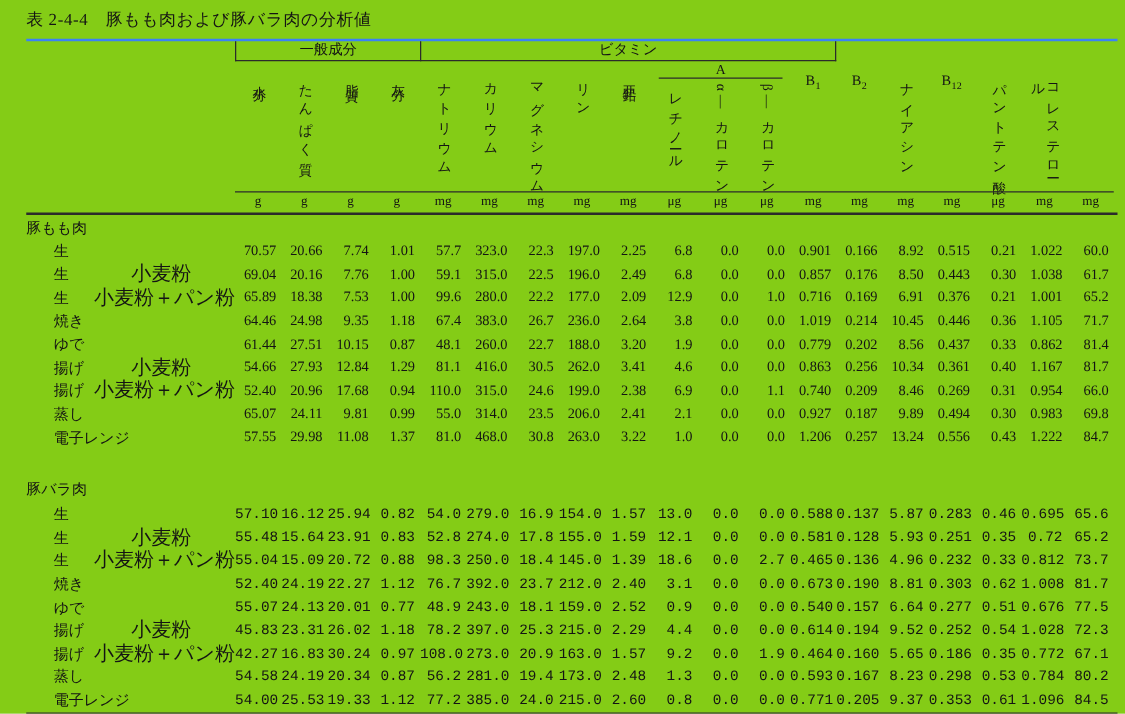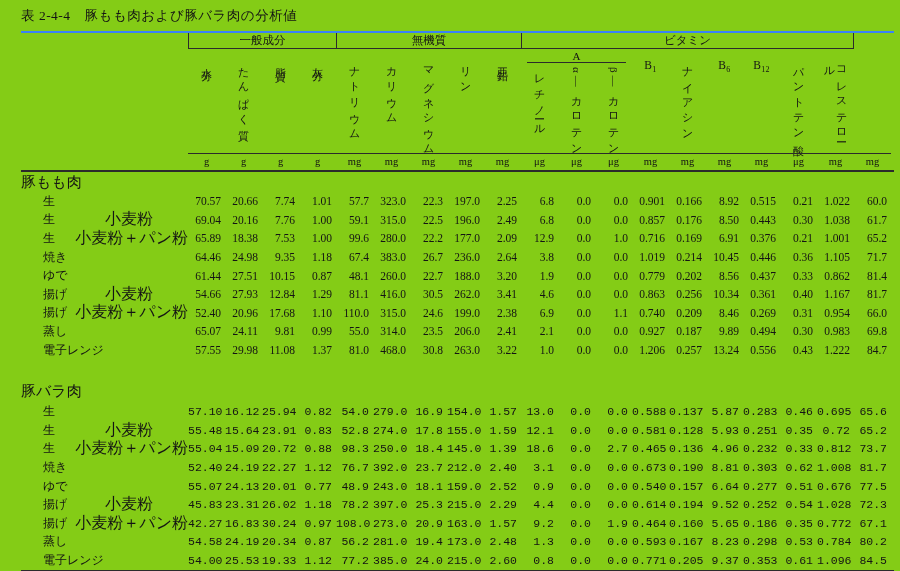"無機質" div.grp { html: <div>無機質</div> -> none }
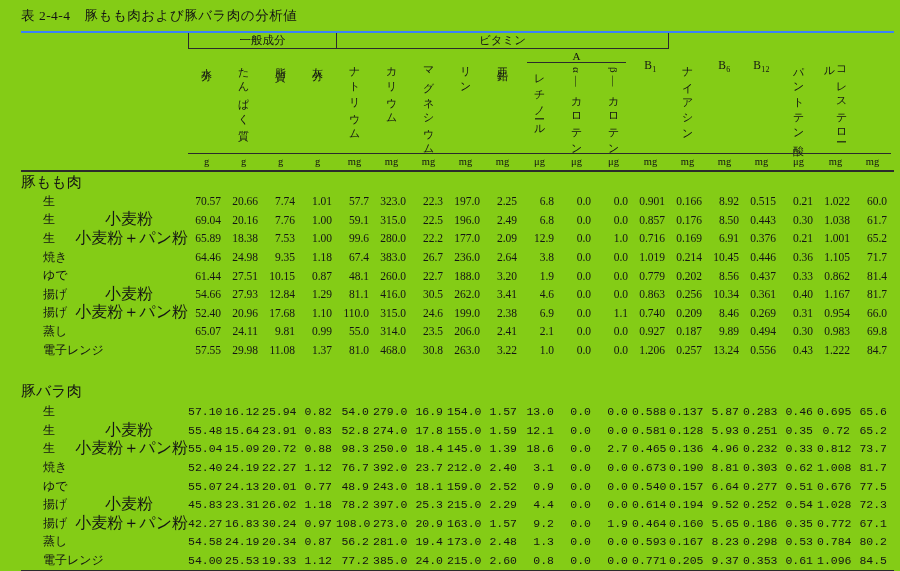"B2" div.hcell { html: none -> <div> <span><span>B</span><sub>2</sub></span> </div> }
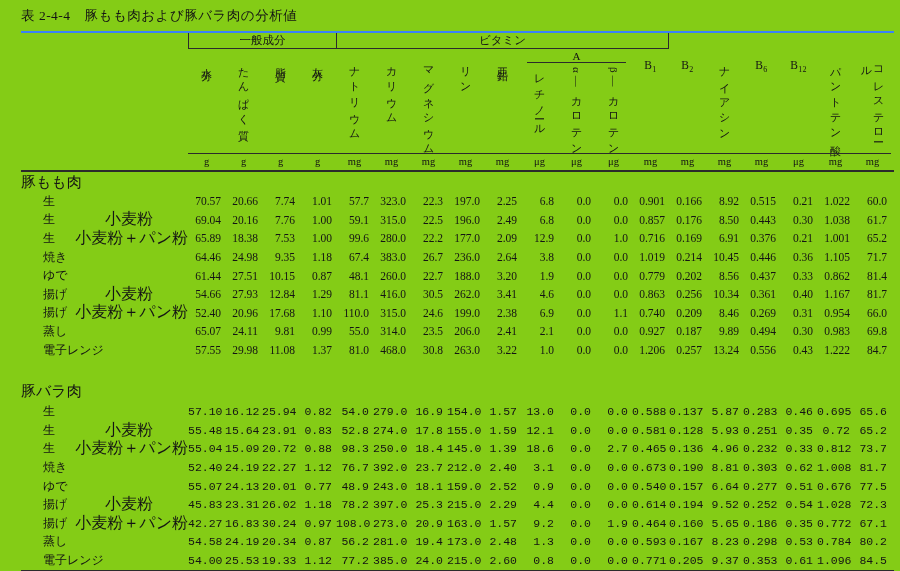"B6" div.hcell { html: <div> <span><span>B</span><sub>6</sub></span> </div> -> none }
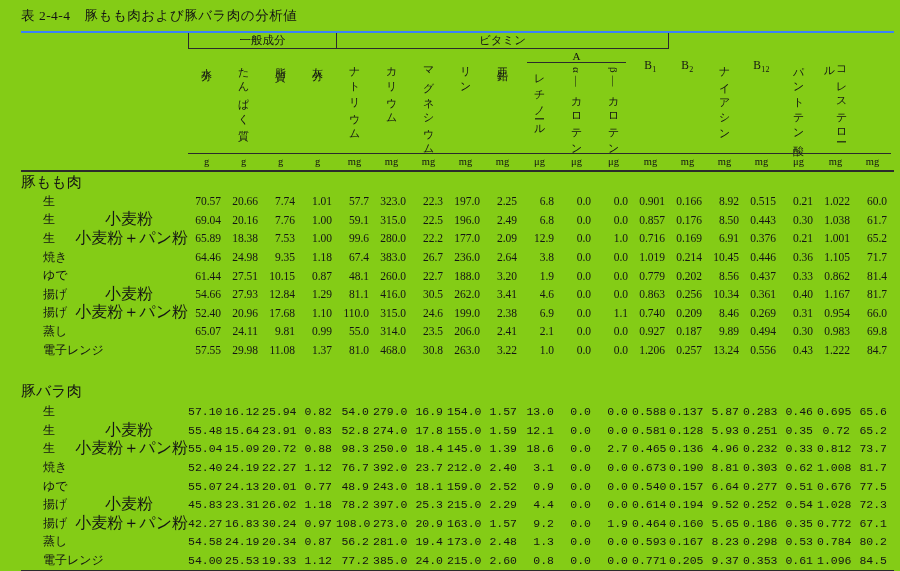"豚もも肉" .section-title { font-size: 15px -> 12px }
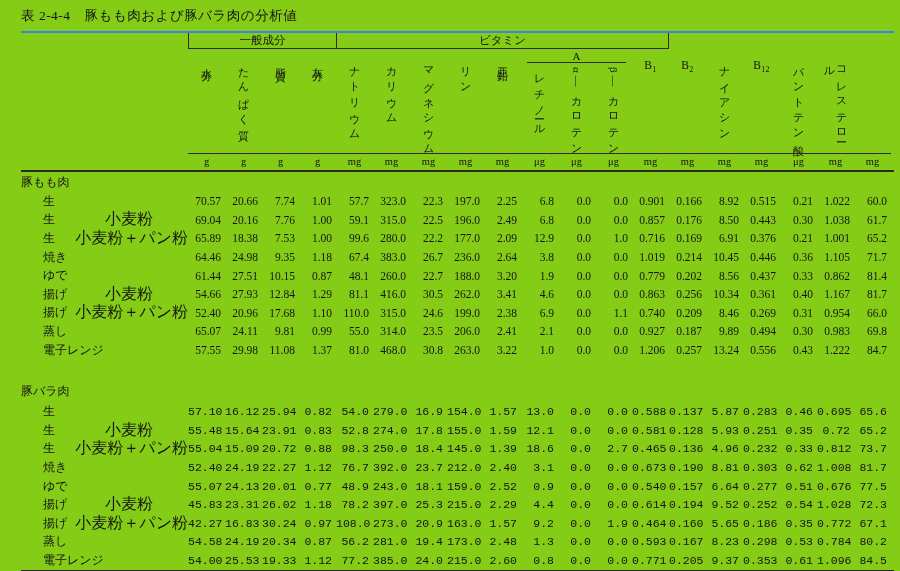"1.10" div.dcell { text: 1.10 -> 0.94 }
